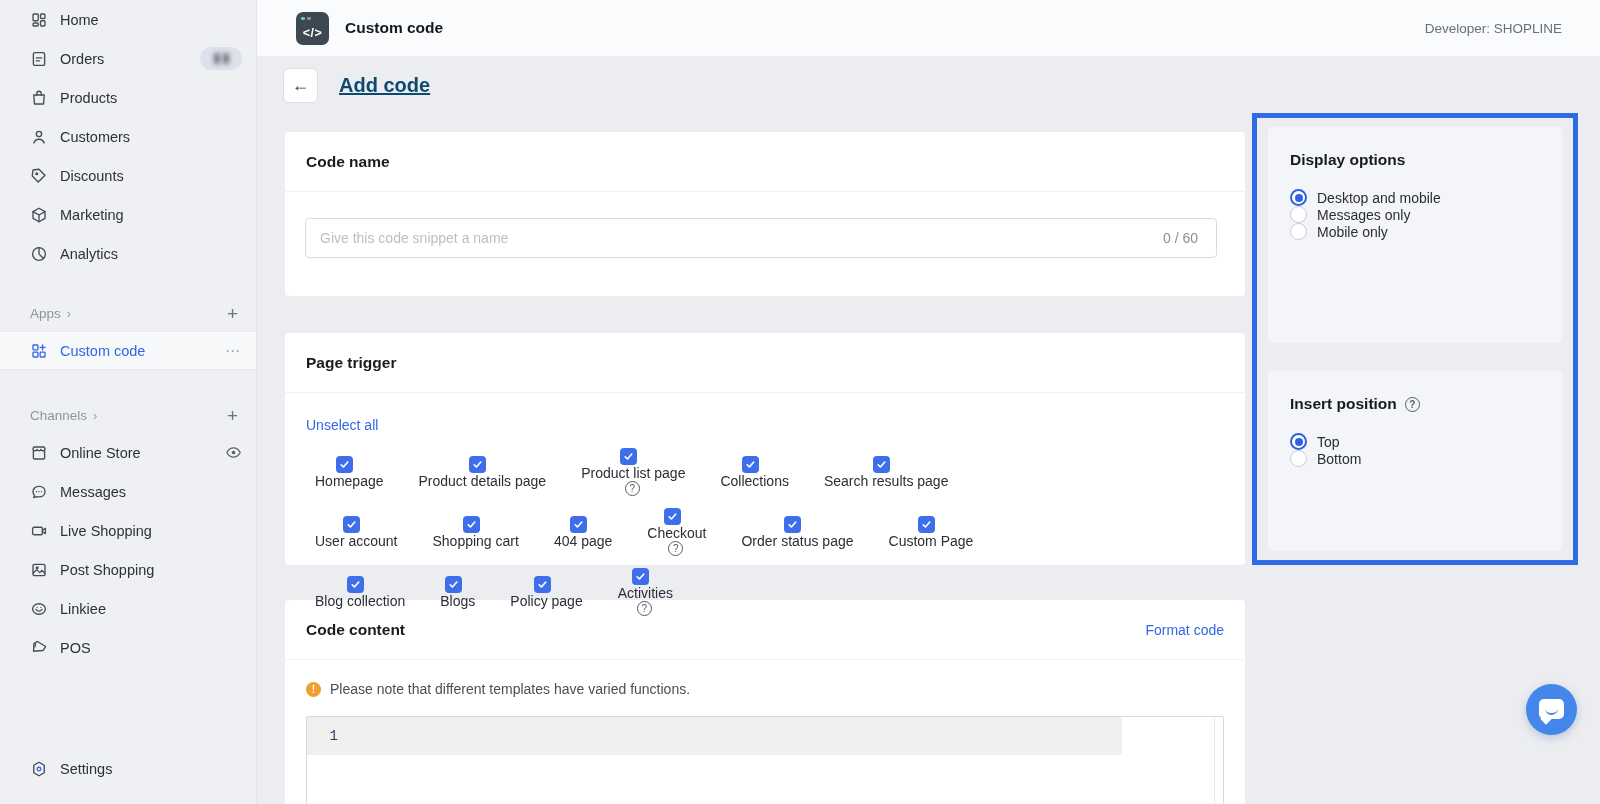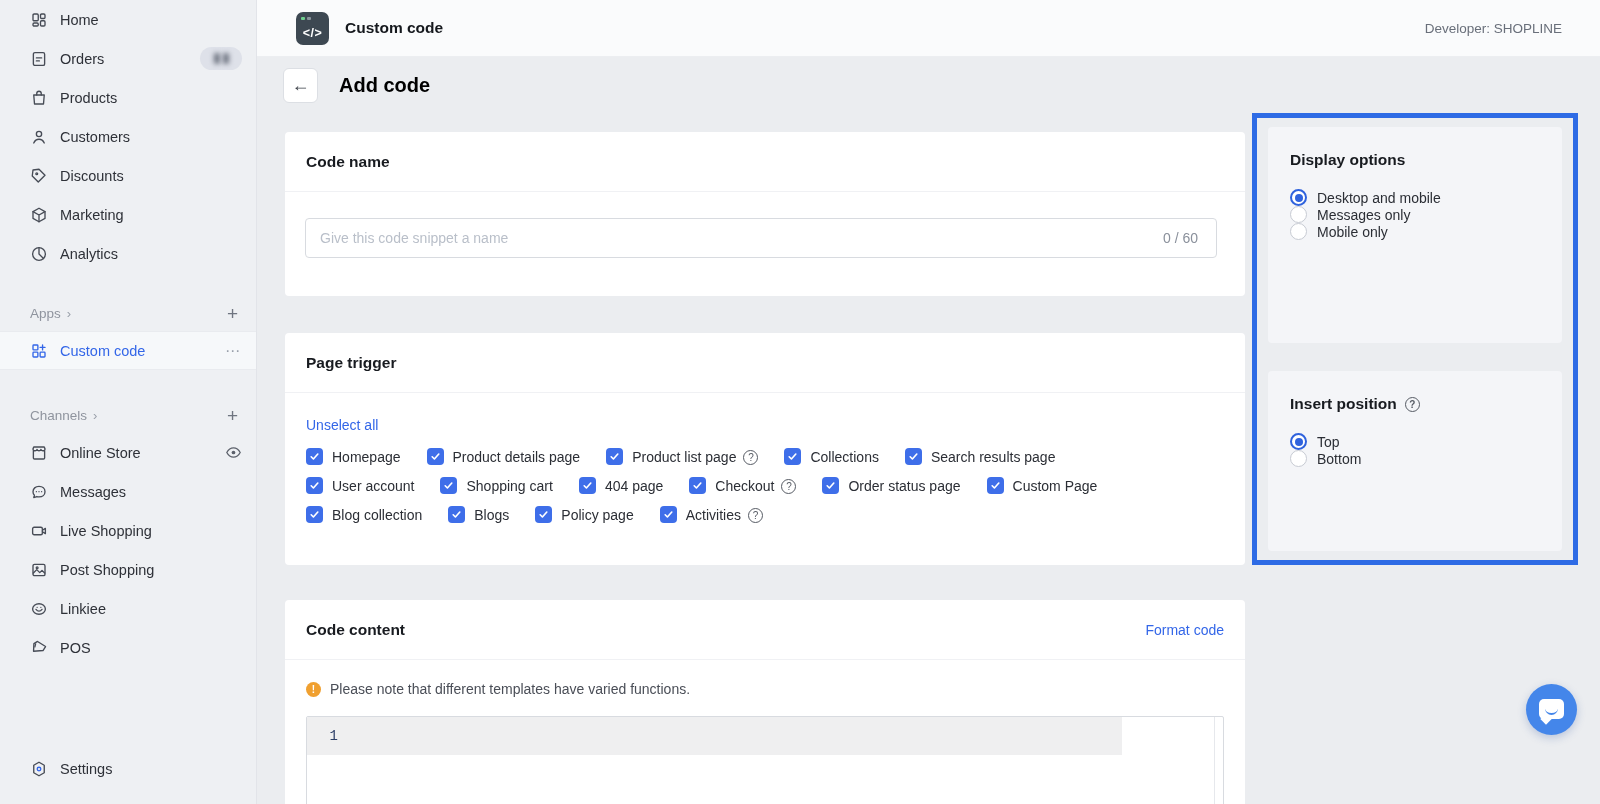"Add code" .page-title { color: #000000 -> #0c4a6e; text-decoration: none -> underline }
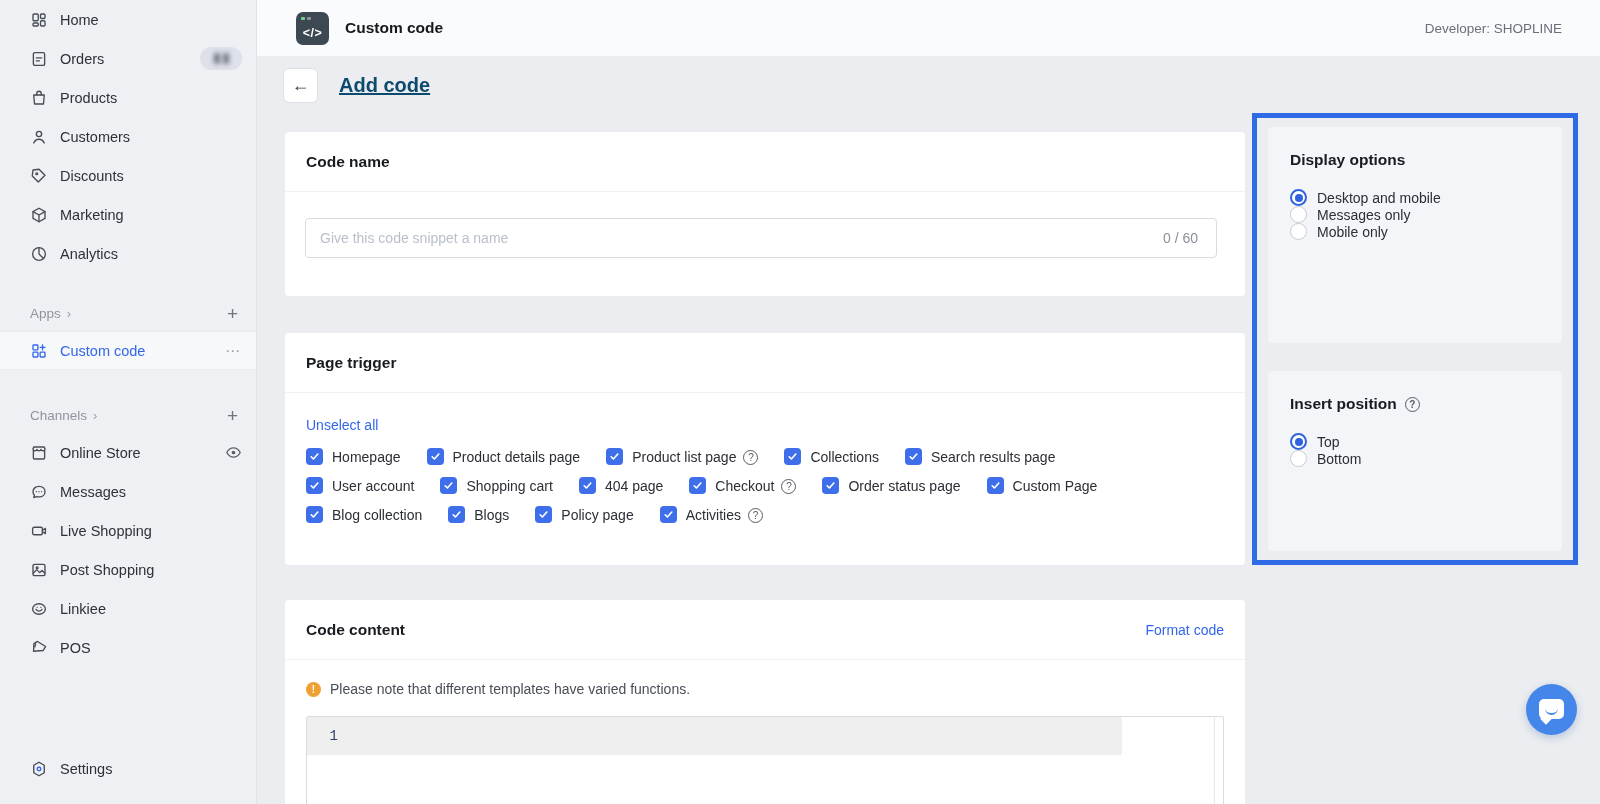"Homepage" .cb-item { align-items: flex-end -> center; flex-direction: none -> column }
